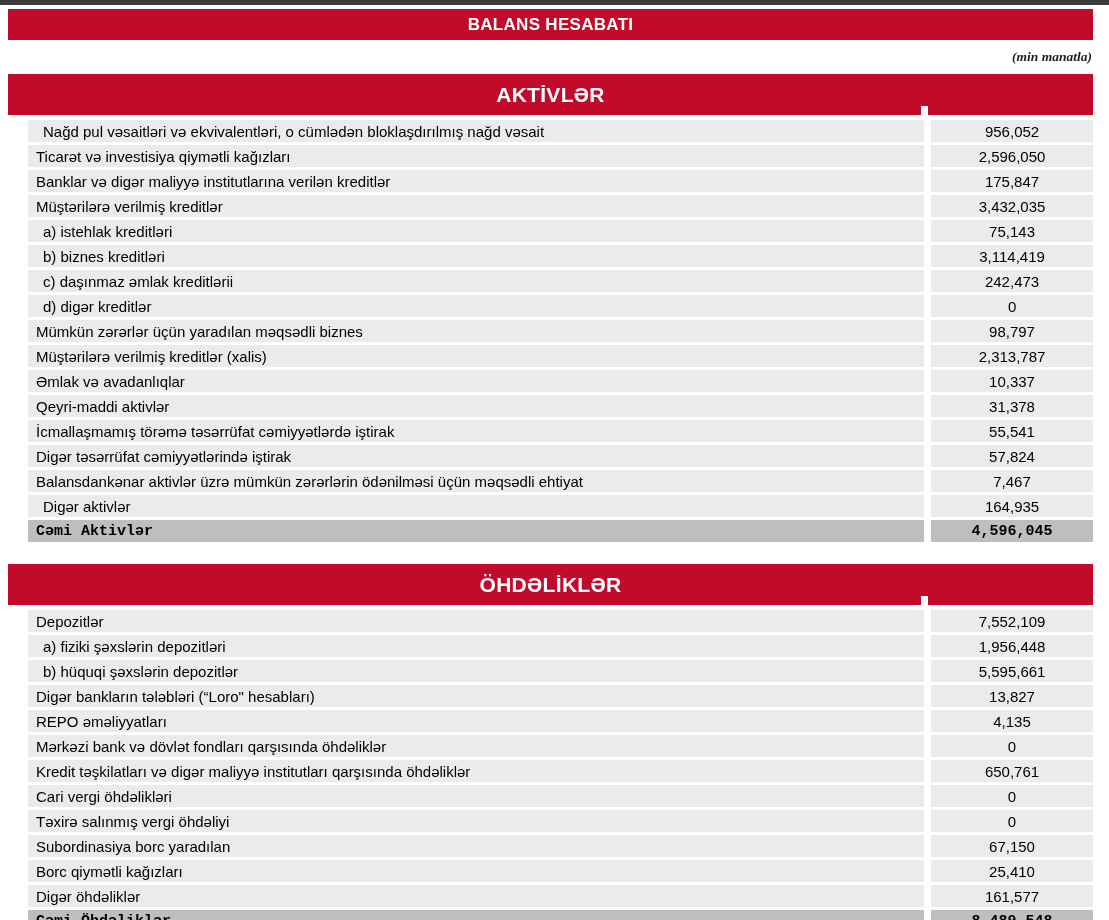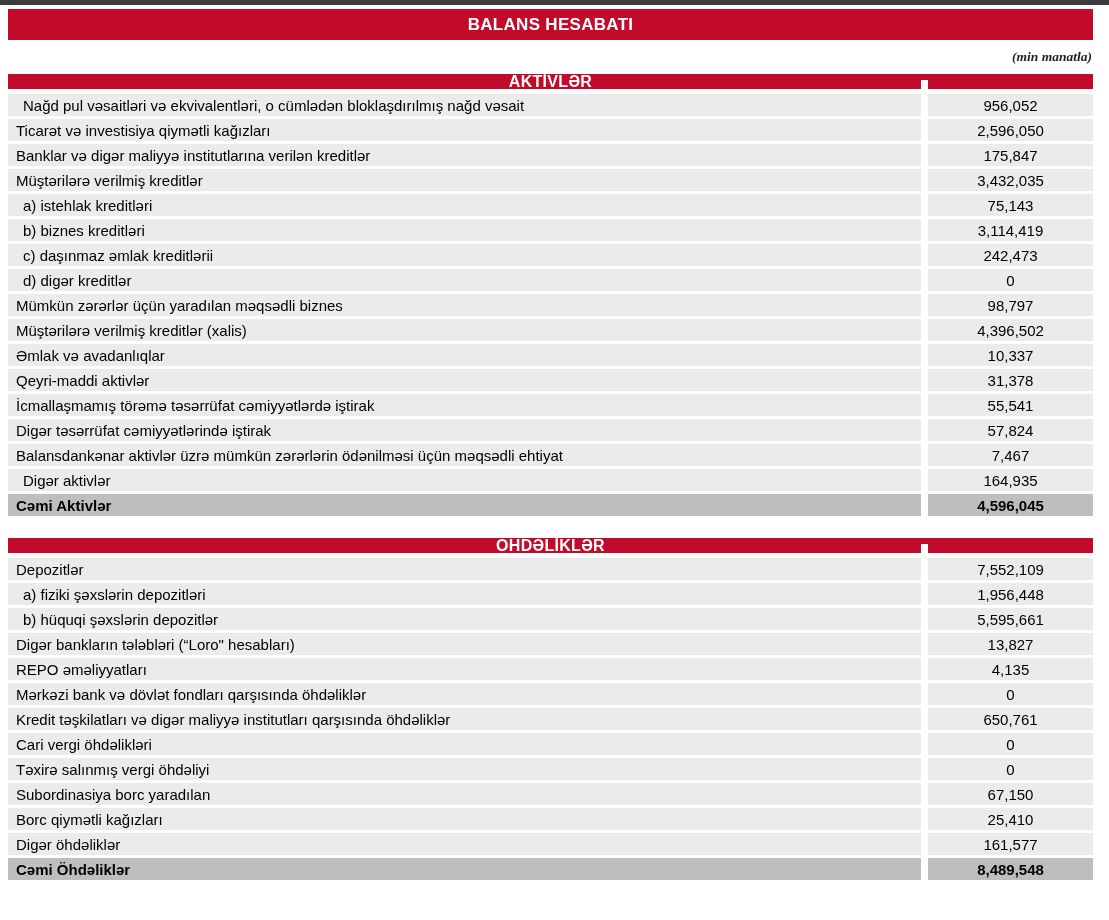"AKTİVLƏR" .section-banner { font-size: 16px -> 21px; height: 15px -> 41px }
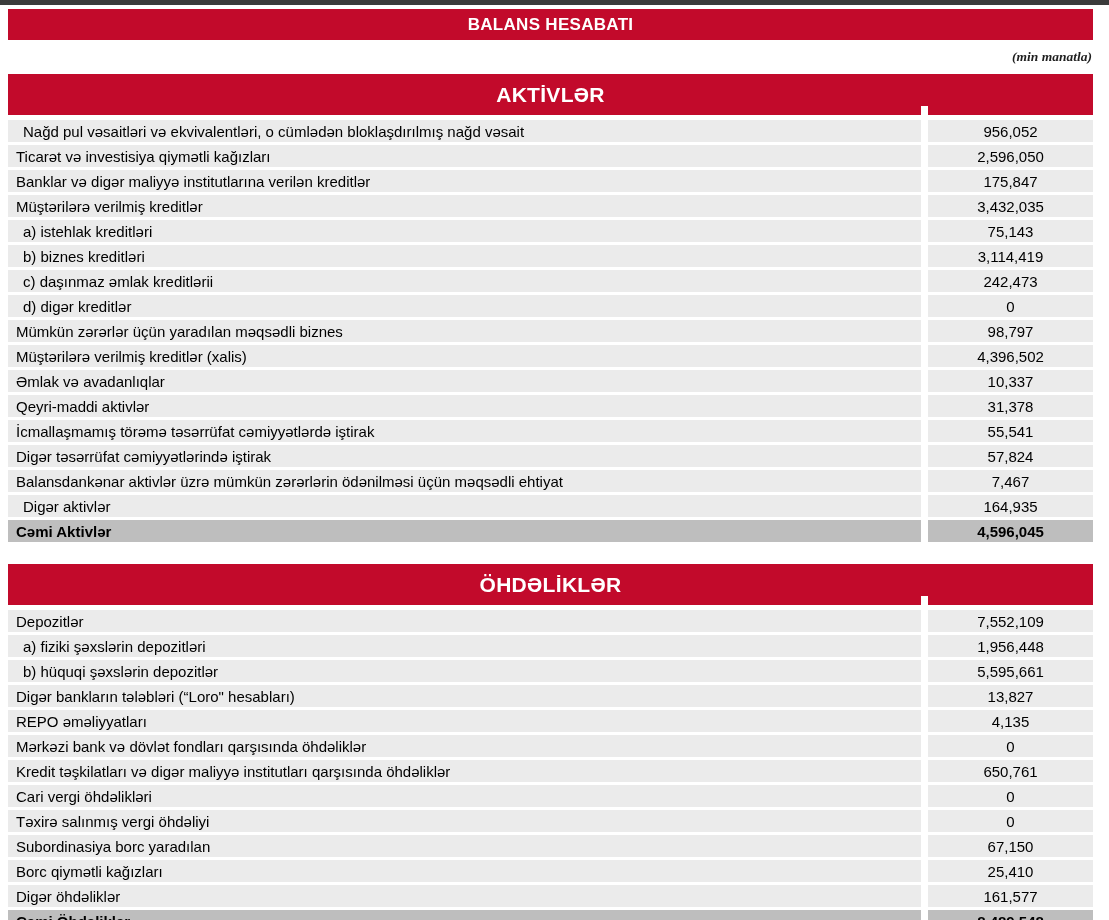"Nağd pul vəsaitləri və ekvivalentləri," .cell.label { margin-left: none -> 20px }
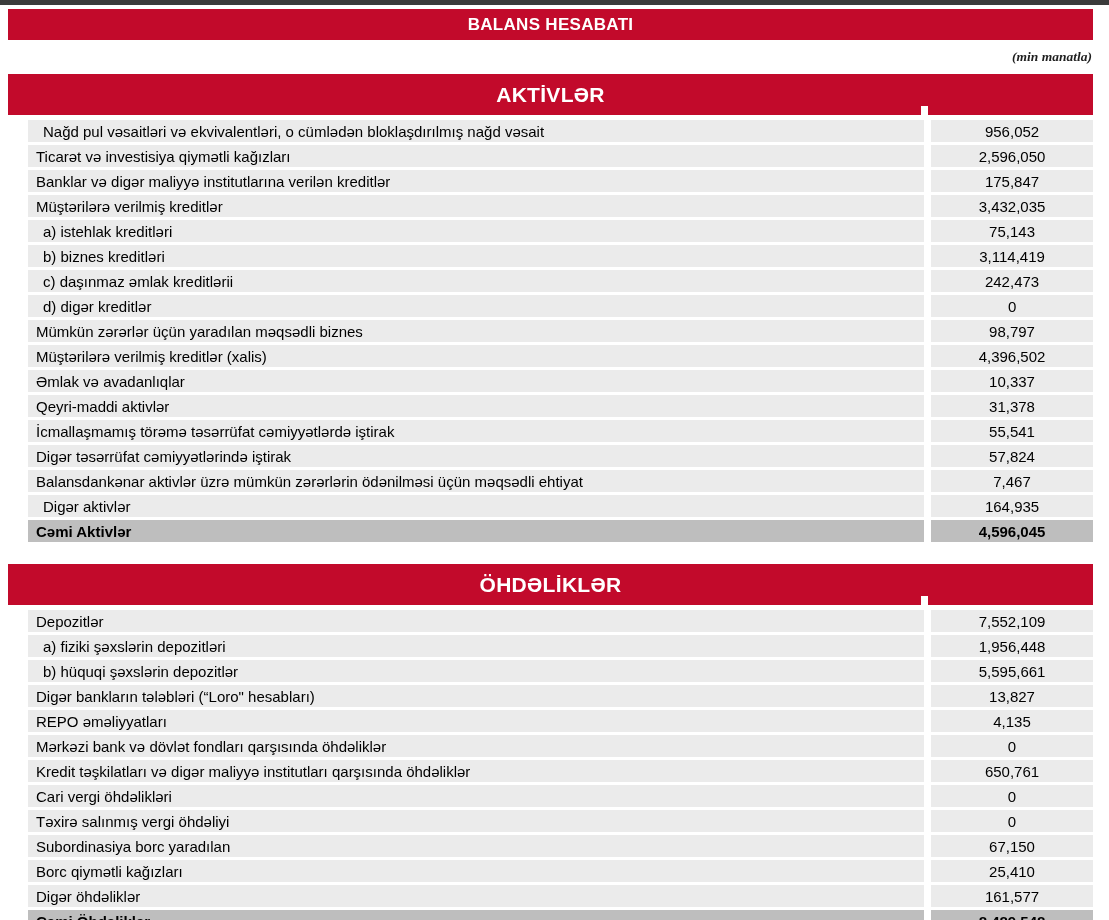"4,396,502" div.cell { text: 4,396,502 -> 2,313,787 }
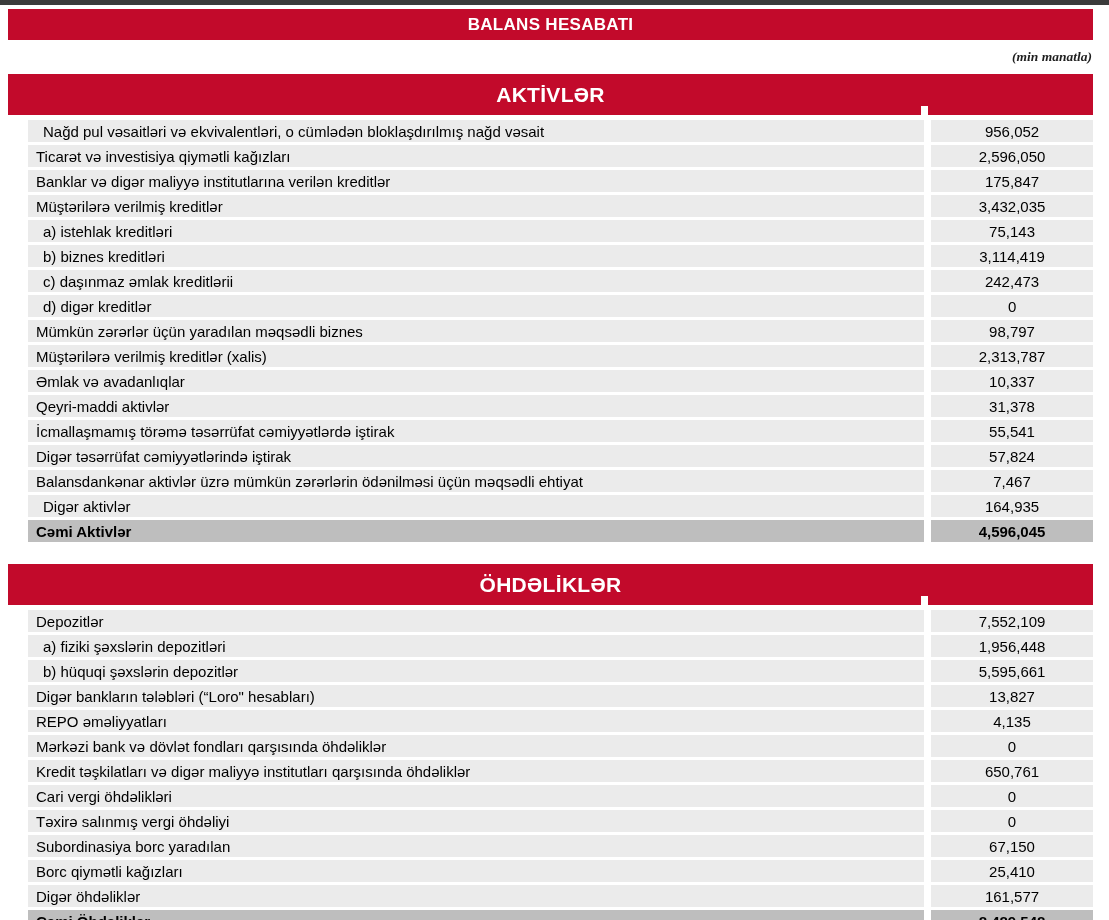"Cəmi Aktivlər" .row.total .cell { font-family: none -> Liberation Mono, monospace }
